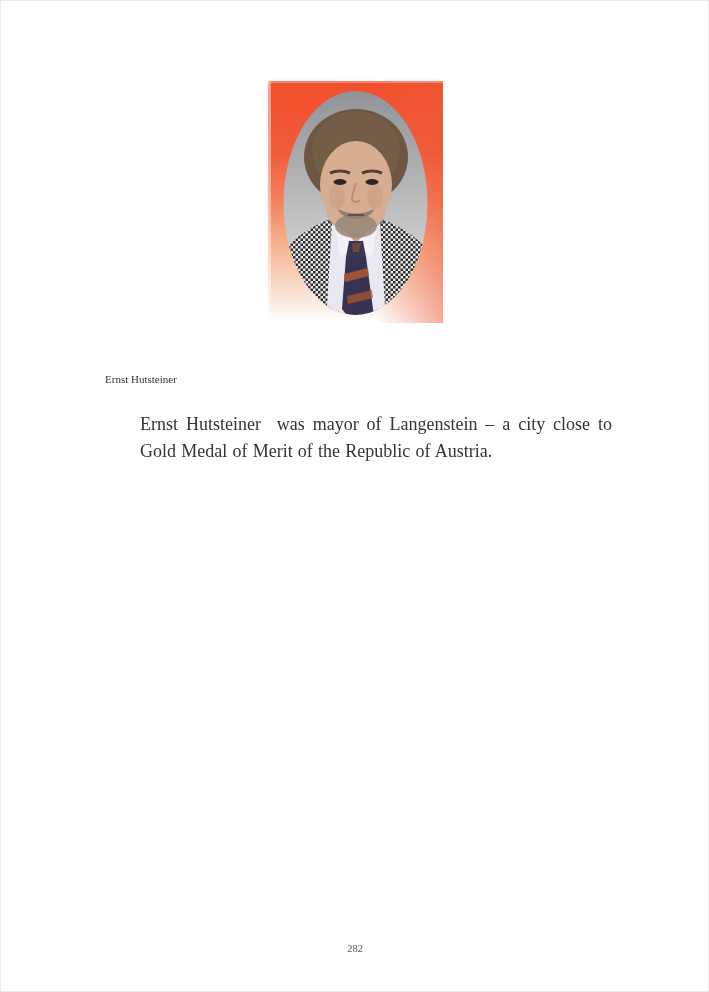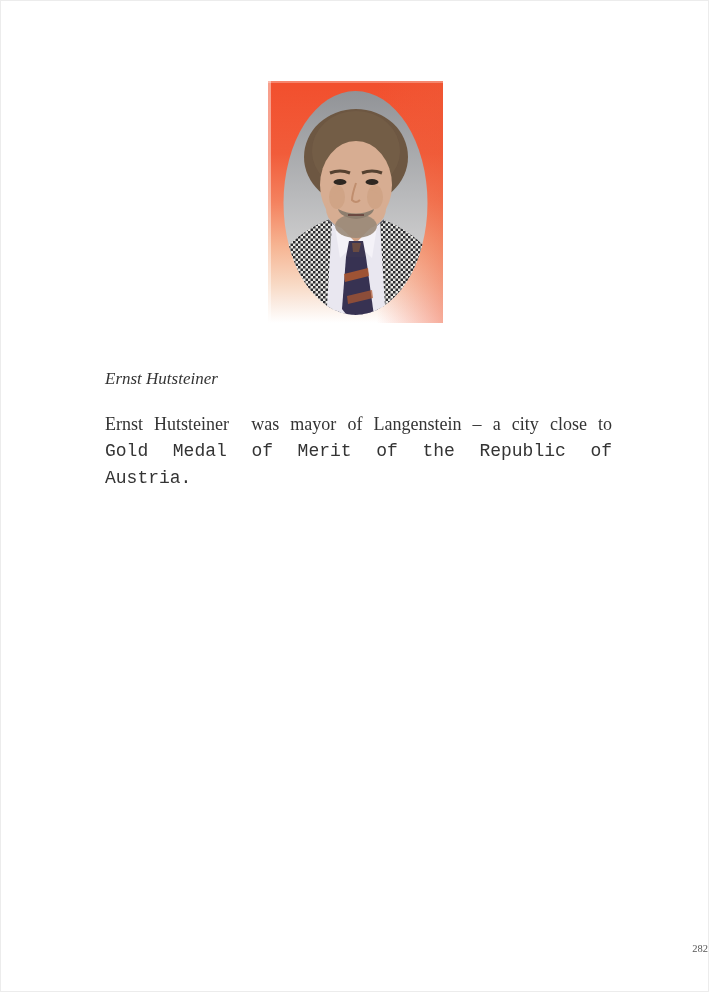"Ernst Hutsteiner" .heading { font-size: 17px -> 11px; font-style: italic -> none }
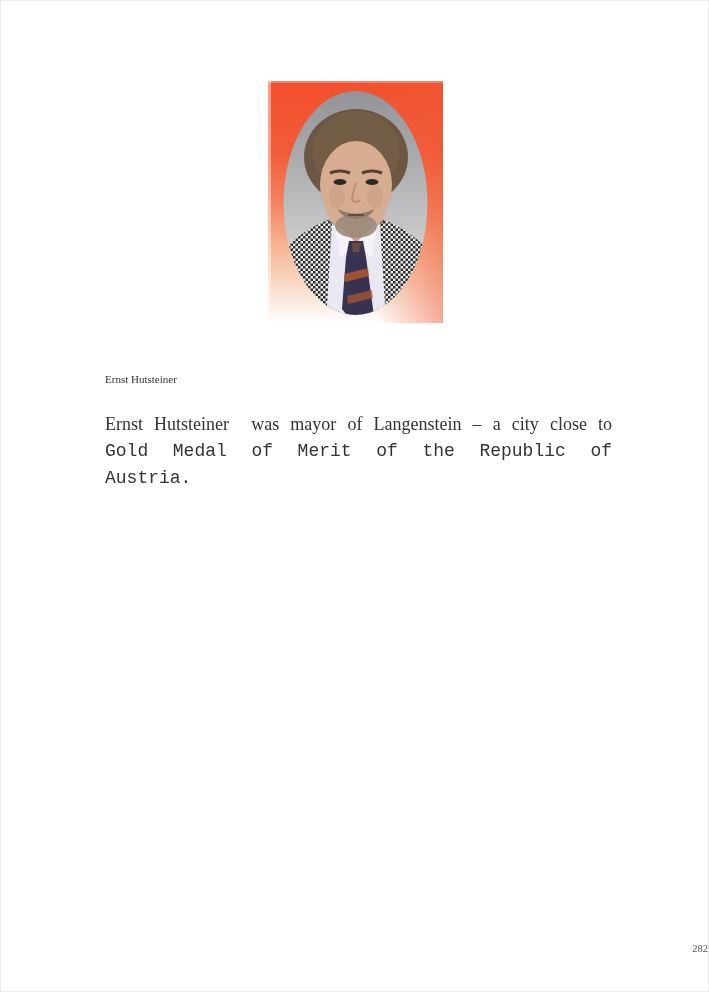"Ernst Hutsteiner was mayor of" .para .line { margin-left: none -> 35px }
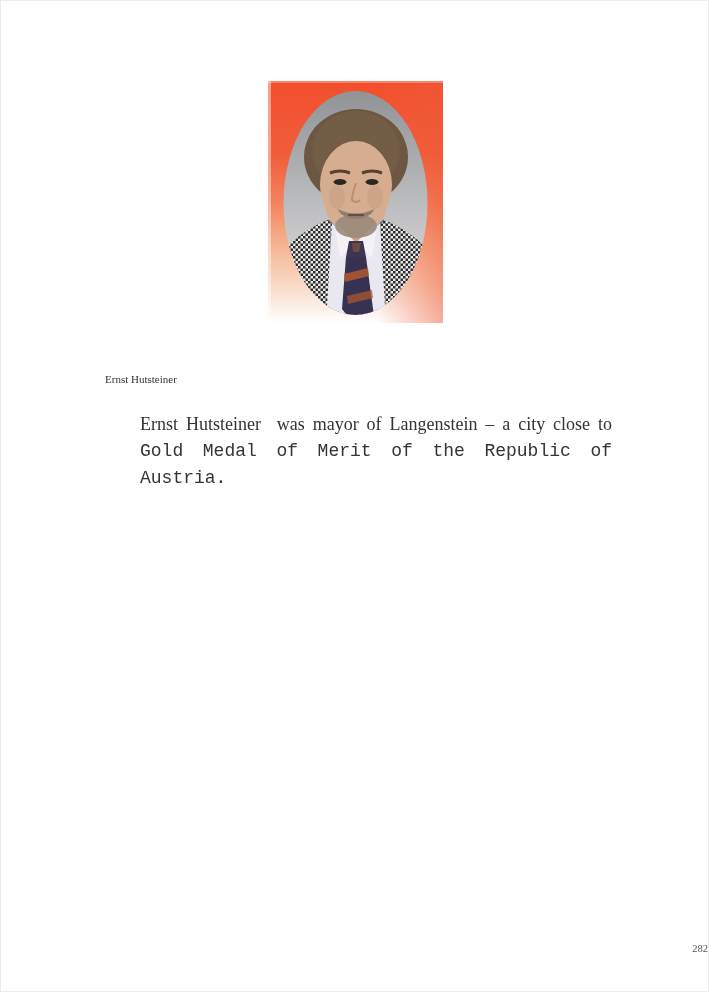"Gold Medal of Merit of" .para .line.last { font-family: Liberation Mono, monospace -> none }
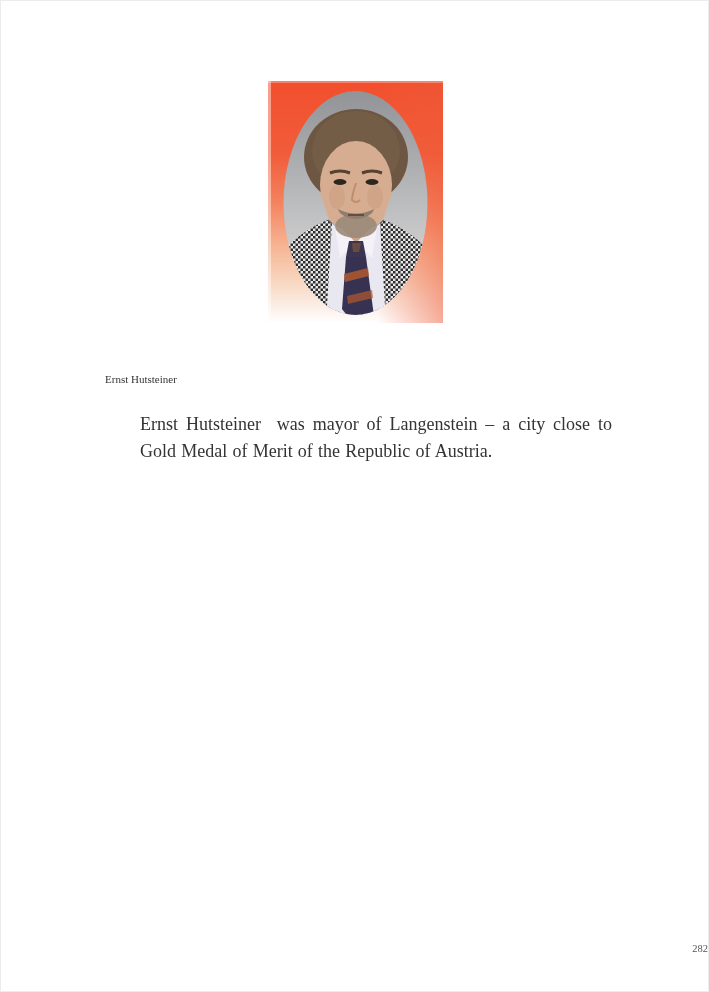"282" .page-number { text-align: right -> center }
